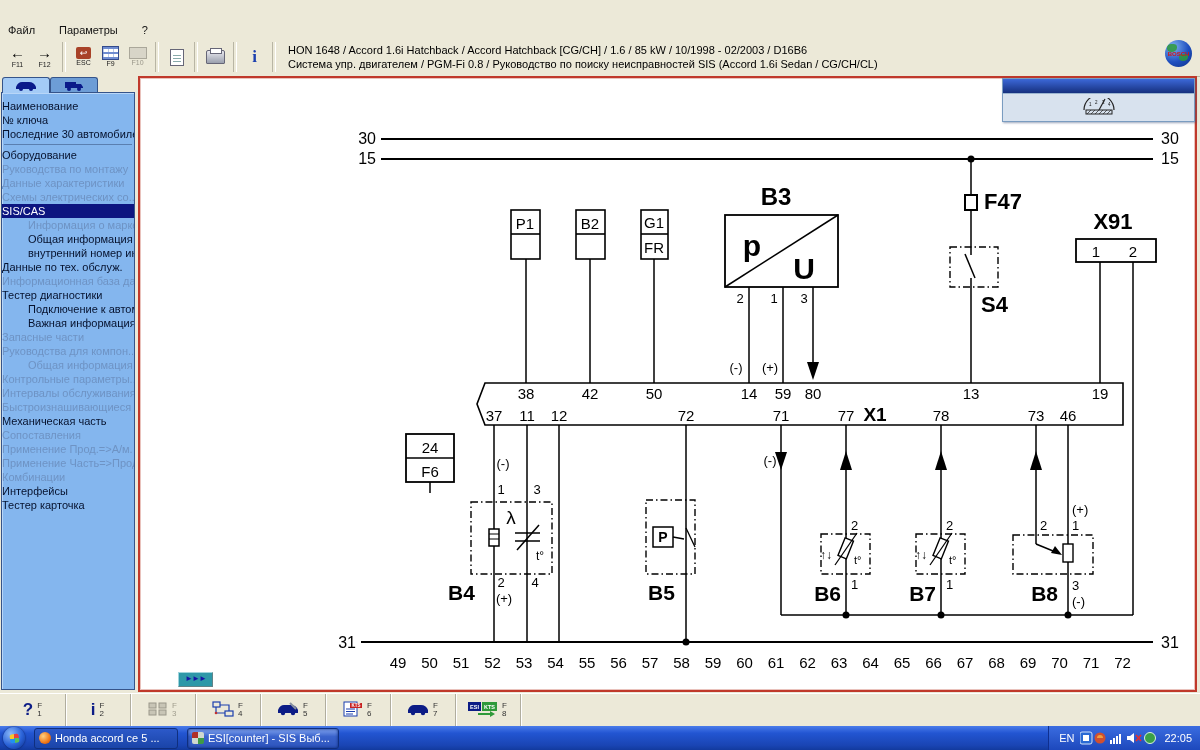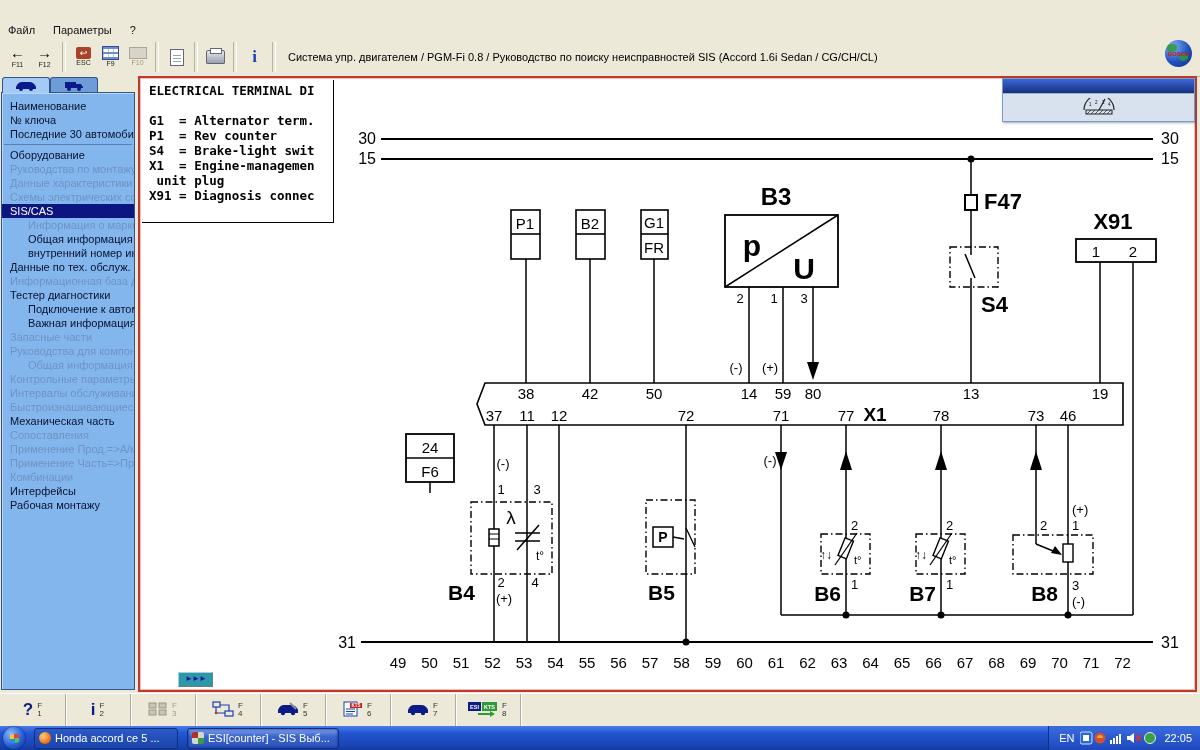"Файл" .menubar { gap: 2px -> 8px }
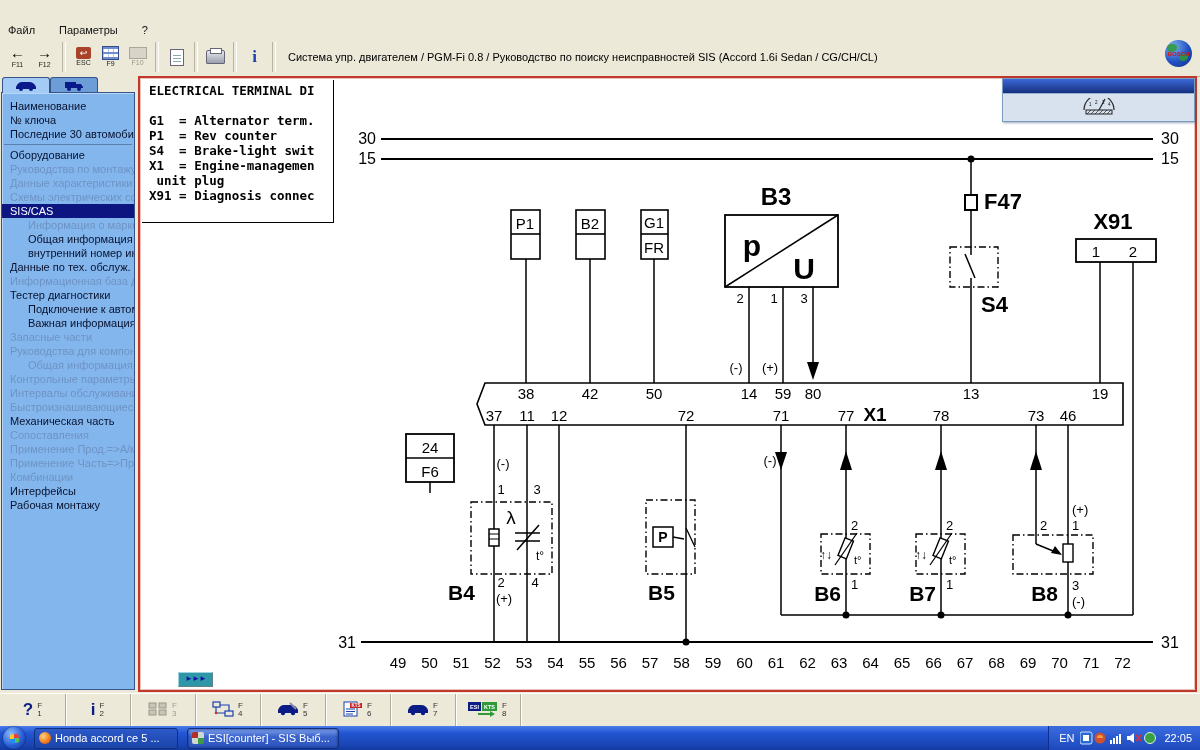"HON 1648 / Accord 1.6i" div { html: none -> <div>HON 1648 / Accord 1.6i Hatchback / Accord Hatchback [CG/CH] / 1.6 / 85 kW / 10/1998 - 02/2003 / D16B6</div> }
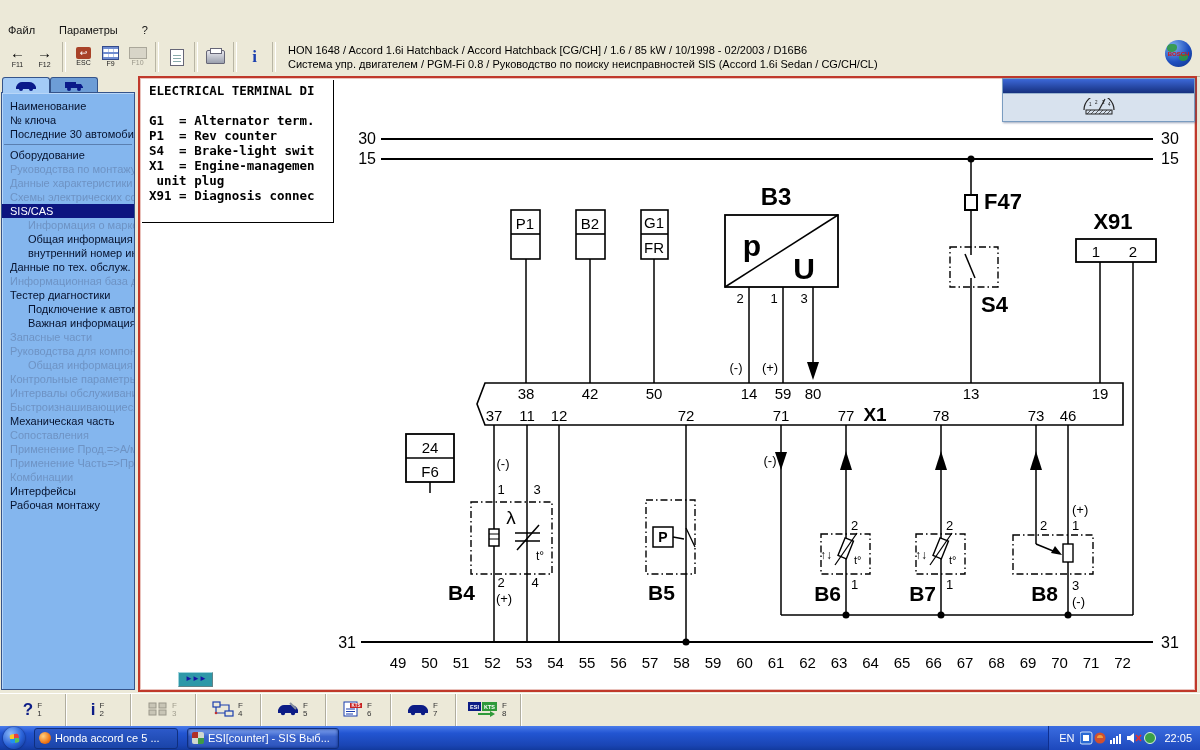"ELECTRICAL TERMINAL DI" div.legend { html: <div> <pre>ELECTRICAL TERMINAL DI G1 = Alternator term. P1 = Rev counter S4 = Brake-light swit X1 = Engine-managemen unit plug X91 = Diagnosis connec</pre> </div> -> none }
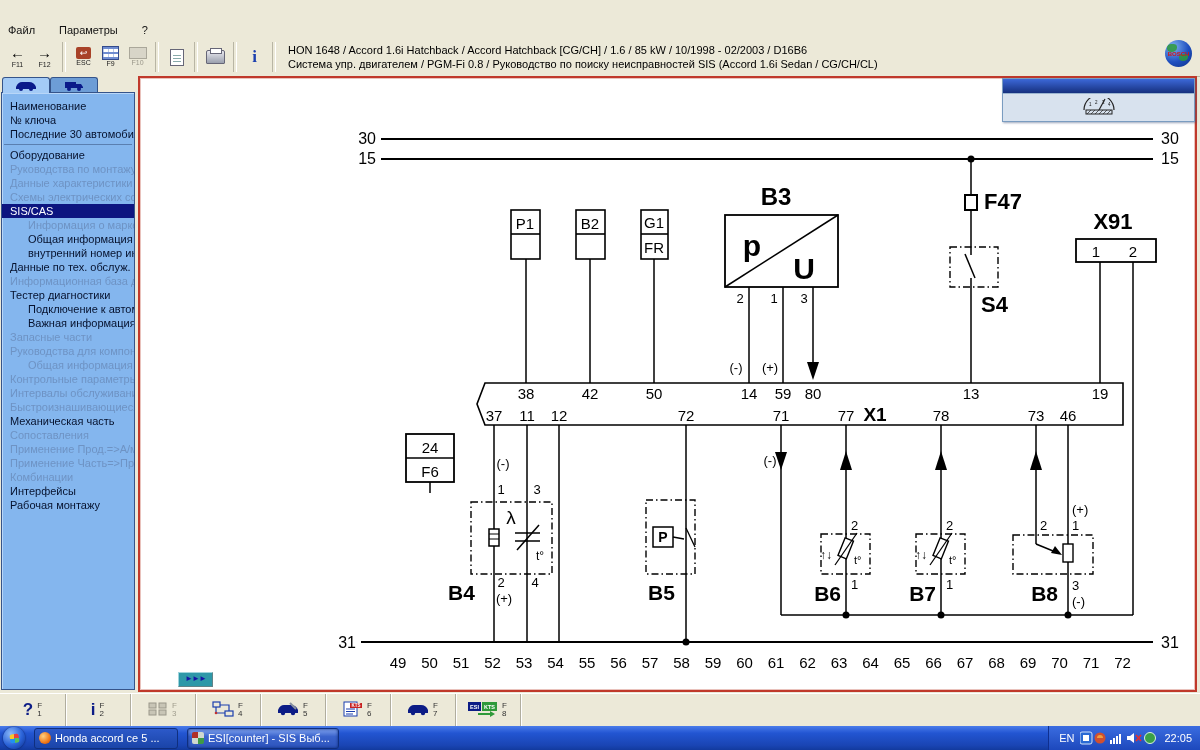"Наименование" .sb-item { padding-left: 8px -> none }
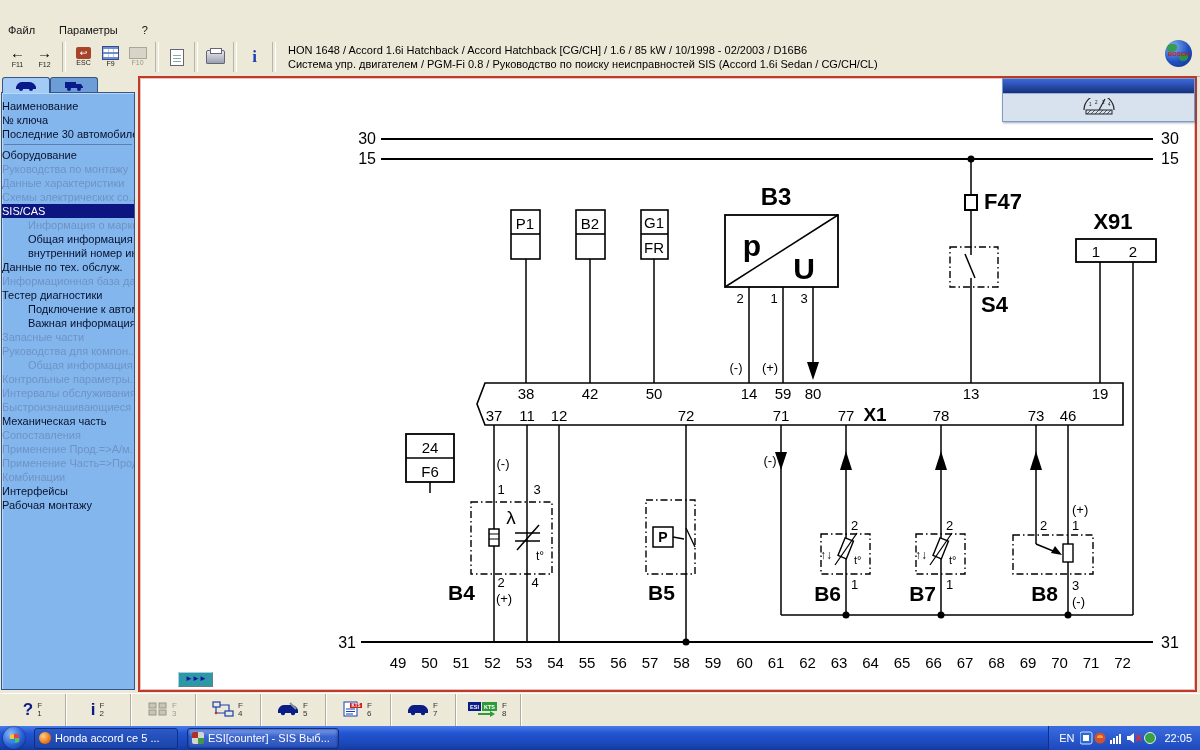"Рабочая монтажу" div.sb-item { text: Рабочая монтажу -> Тестер карточка }
